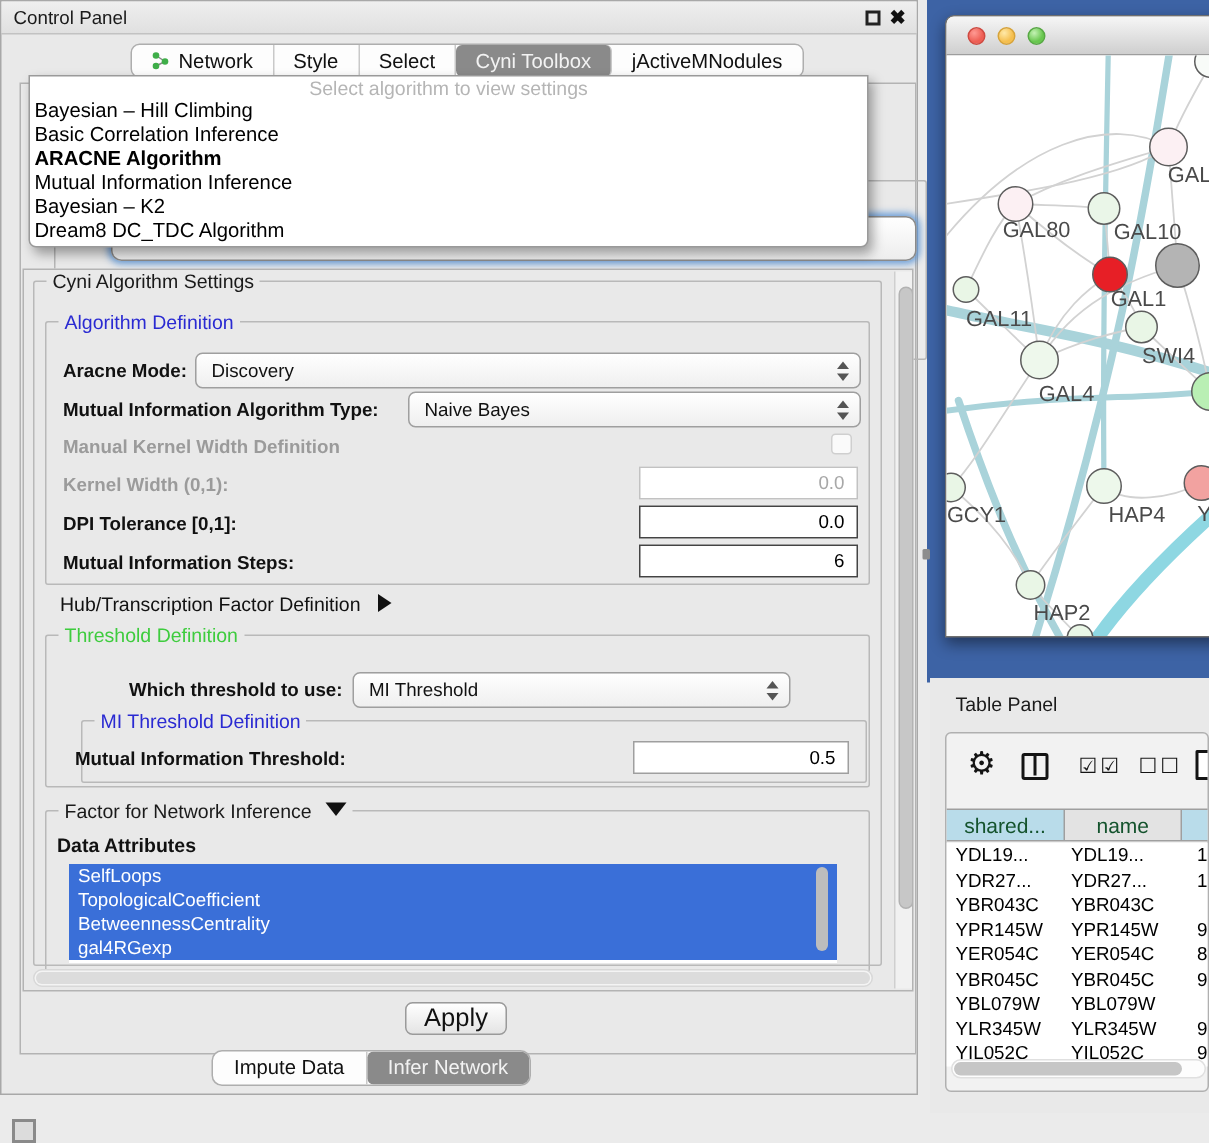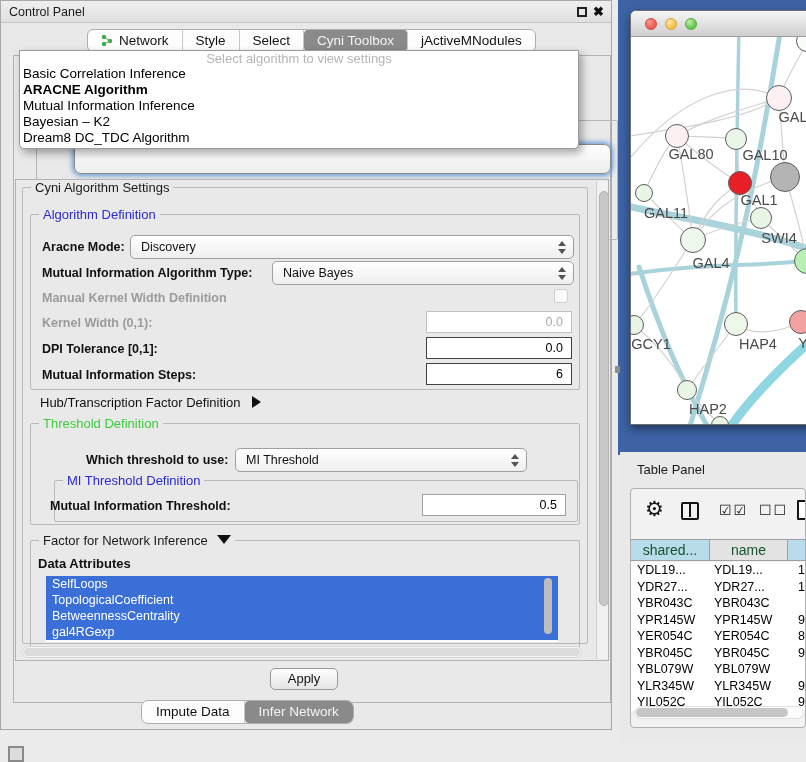"Bayesian – Hill Climbing" div.dd-item { html: none -> <div>Bayesian – Hill Climbing</div> }
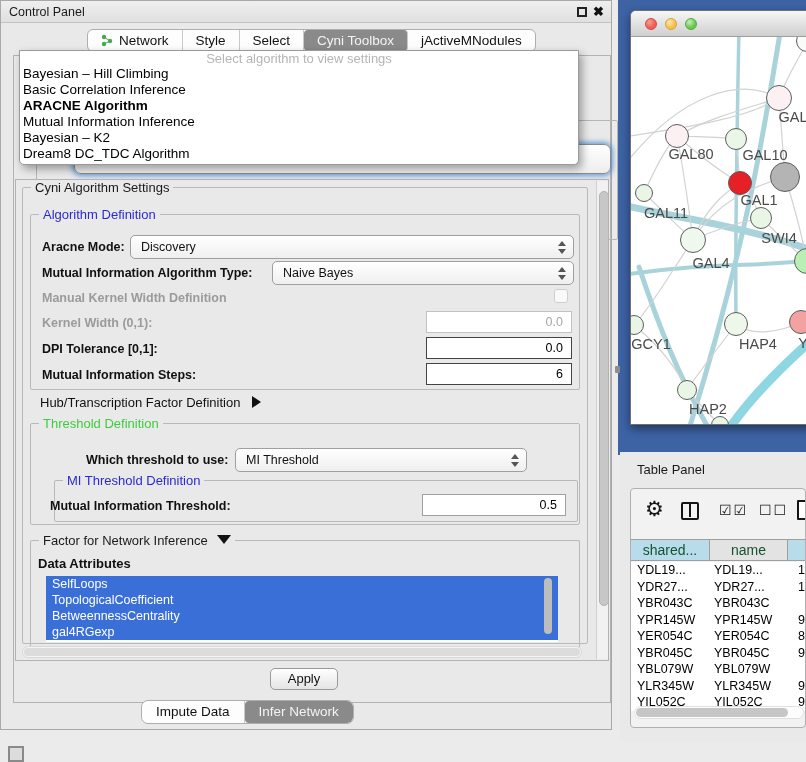"Apply" .apply-btn { font-size: 13px -> 17px }
